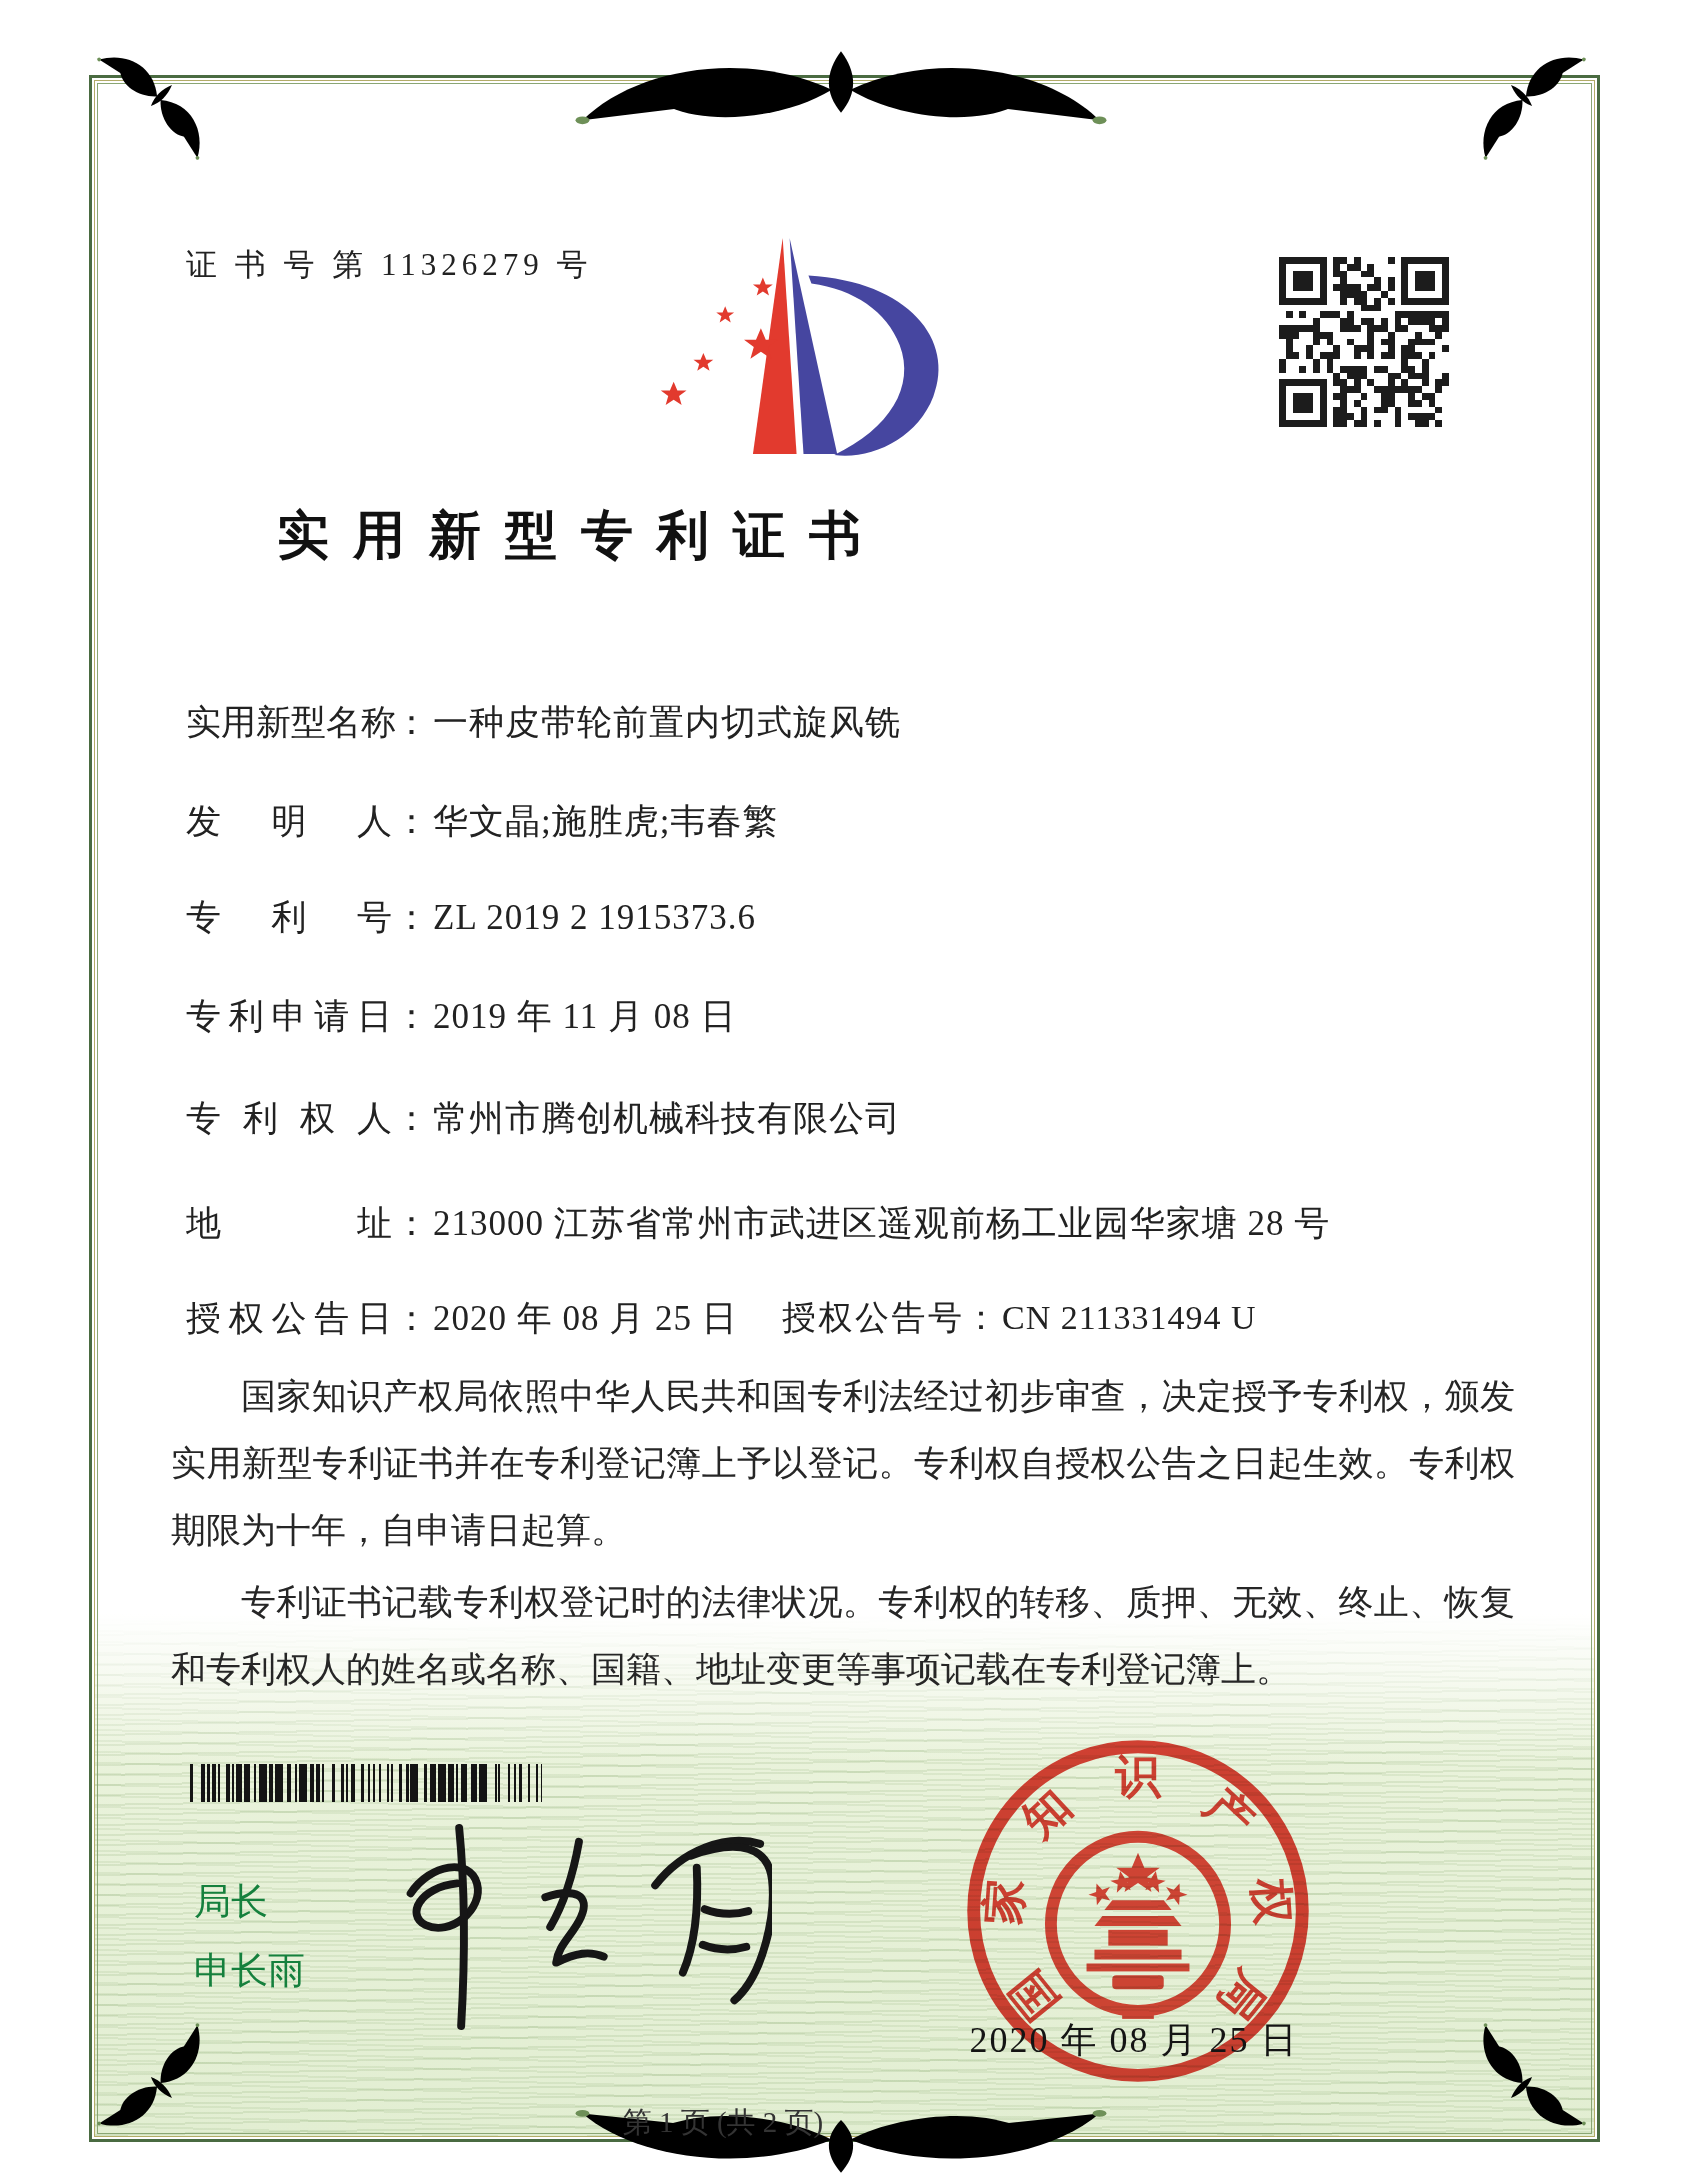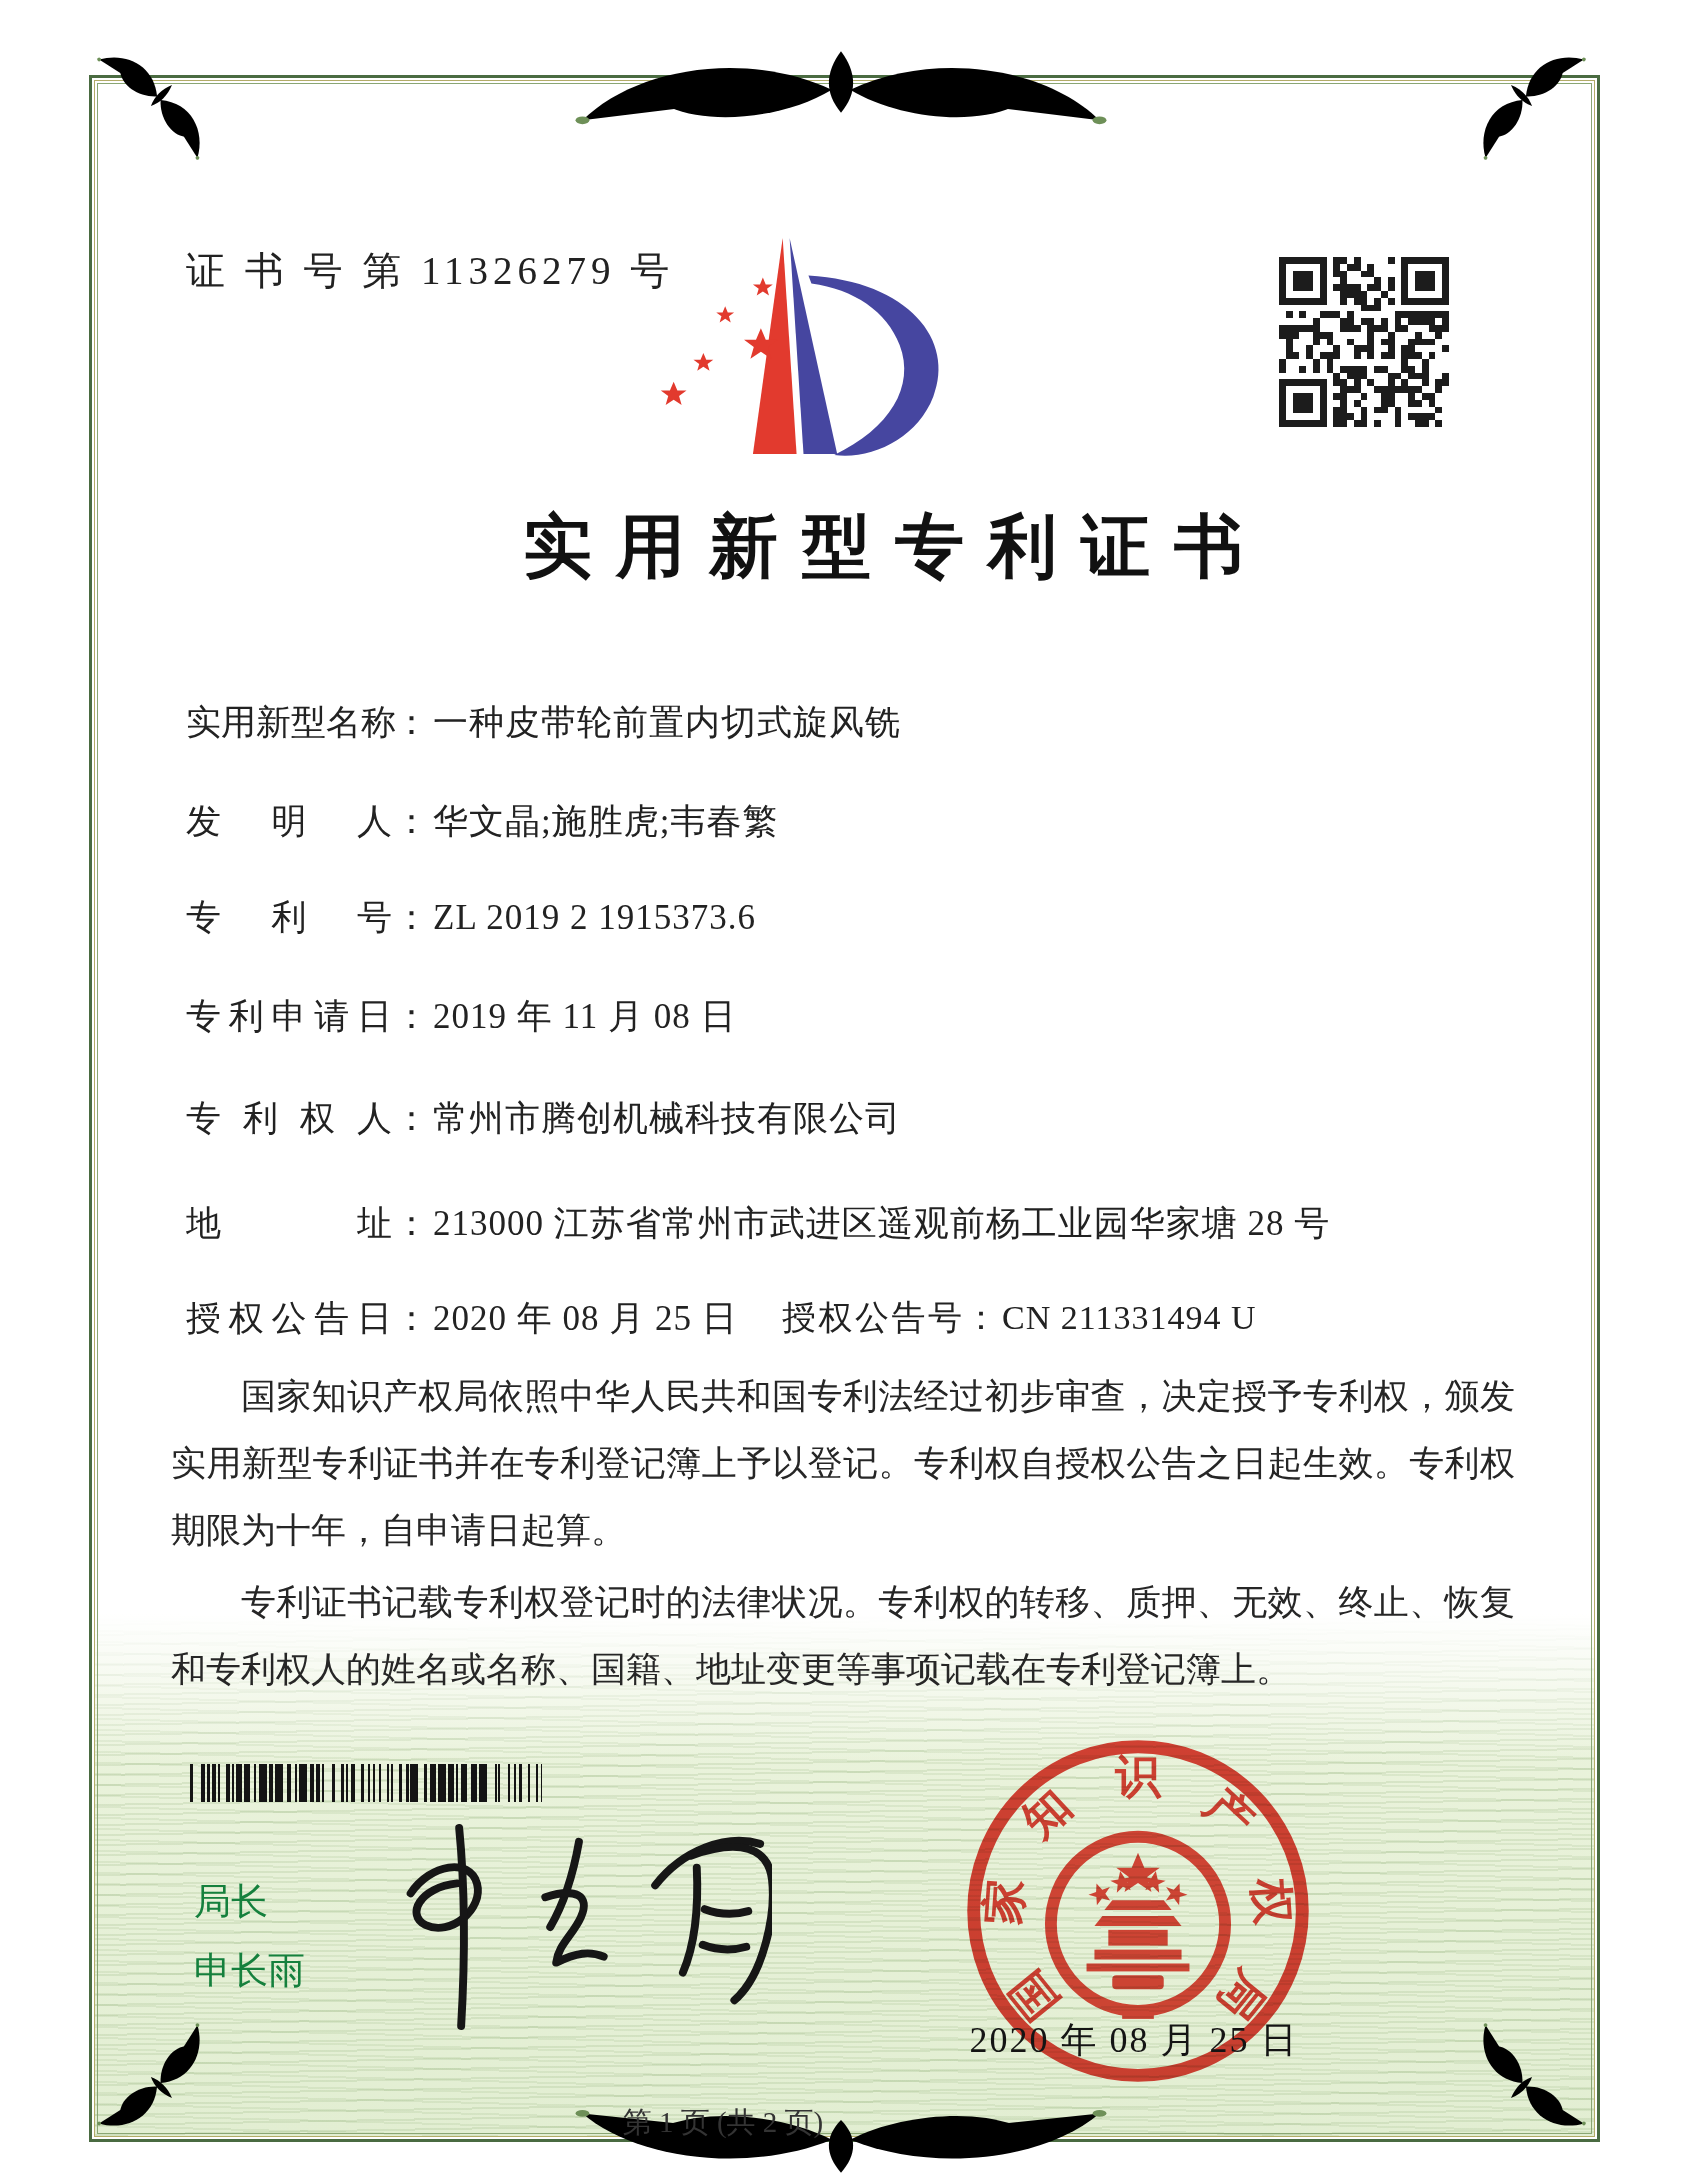"证 书 号 第 11326279" .cert-no { font-size: 39px -> 31px }
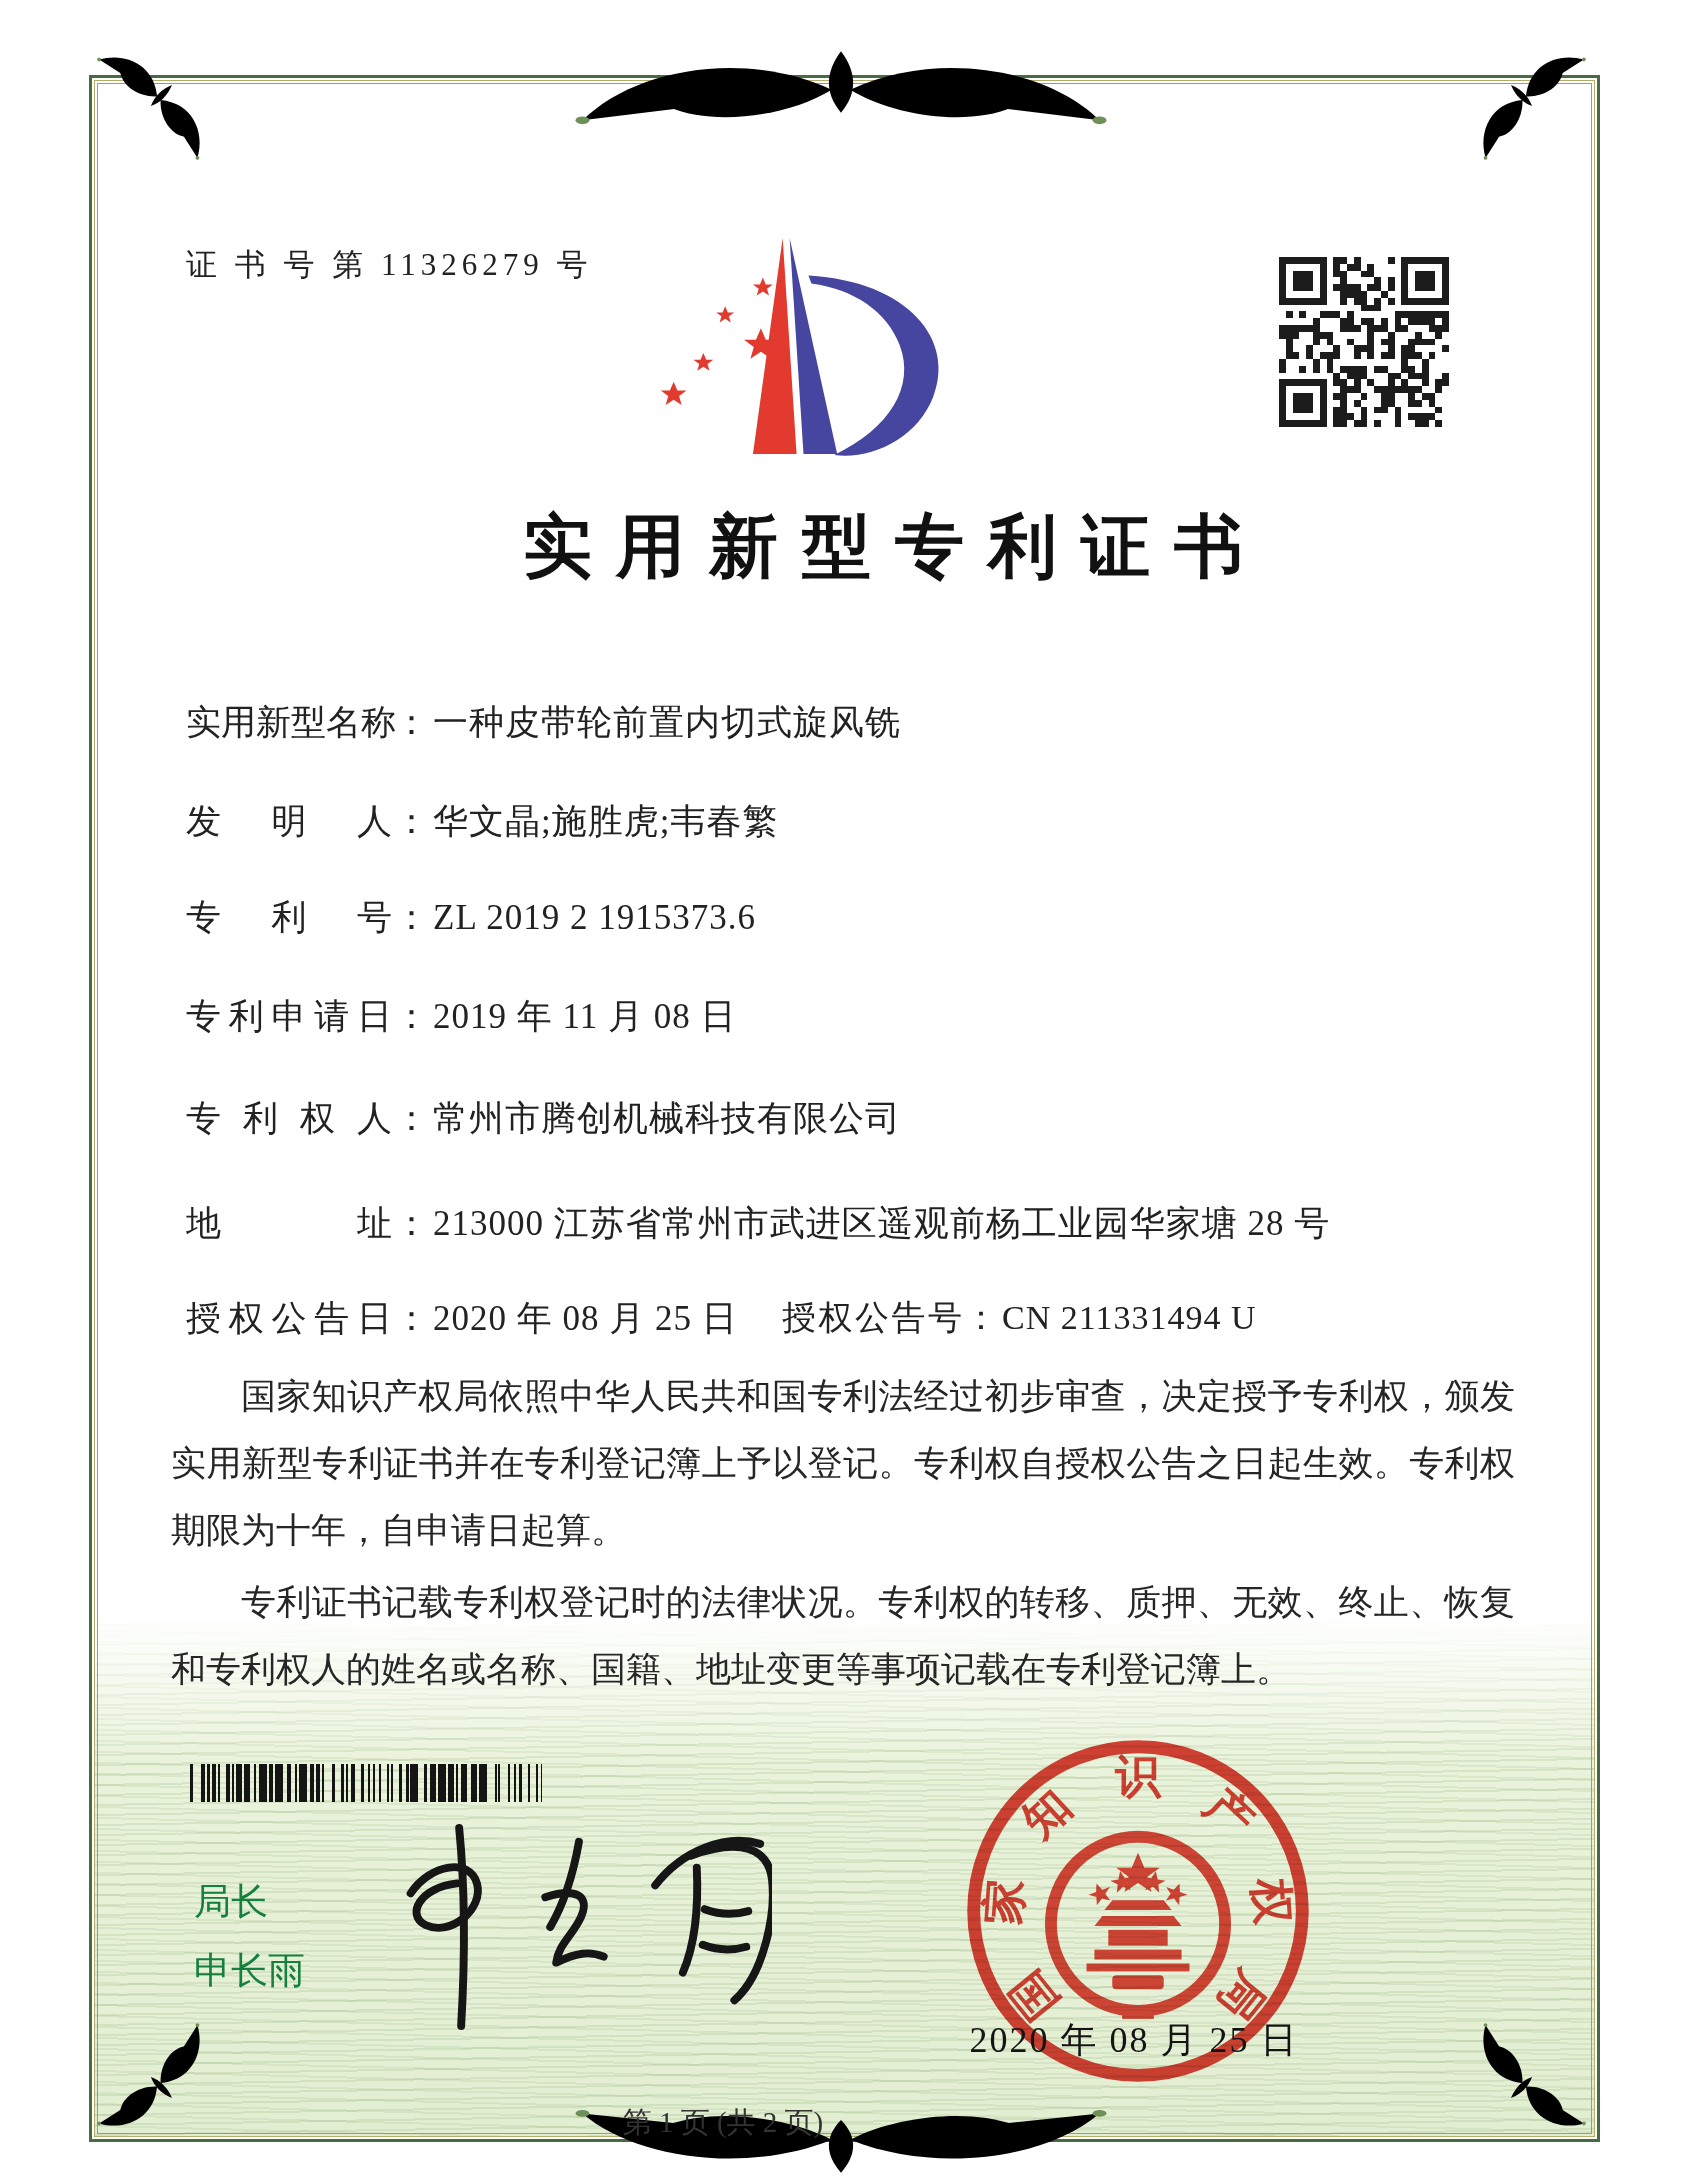"实用新型专利证书" .doc-title { font-size: 69px -> 52px; text-align: right -> left }
